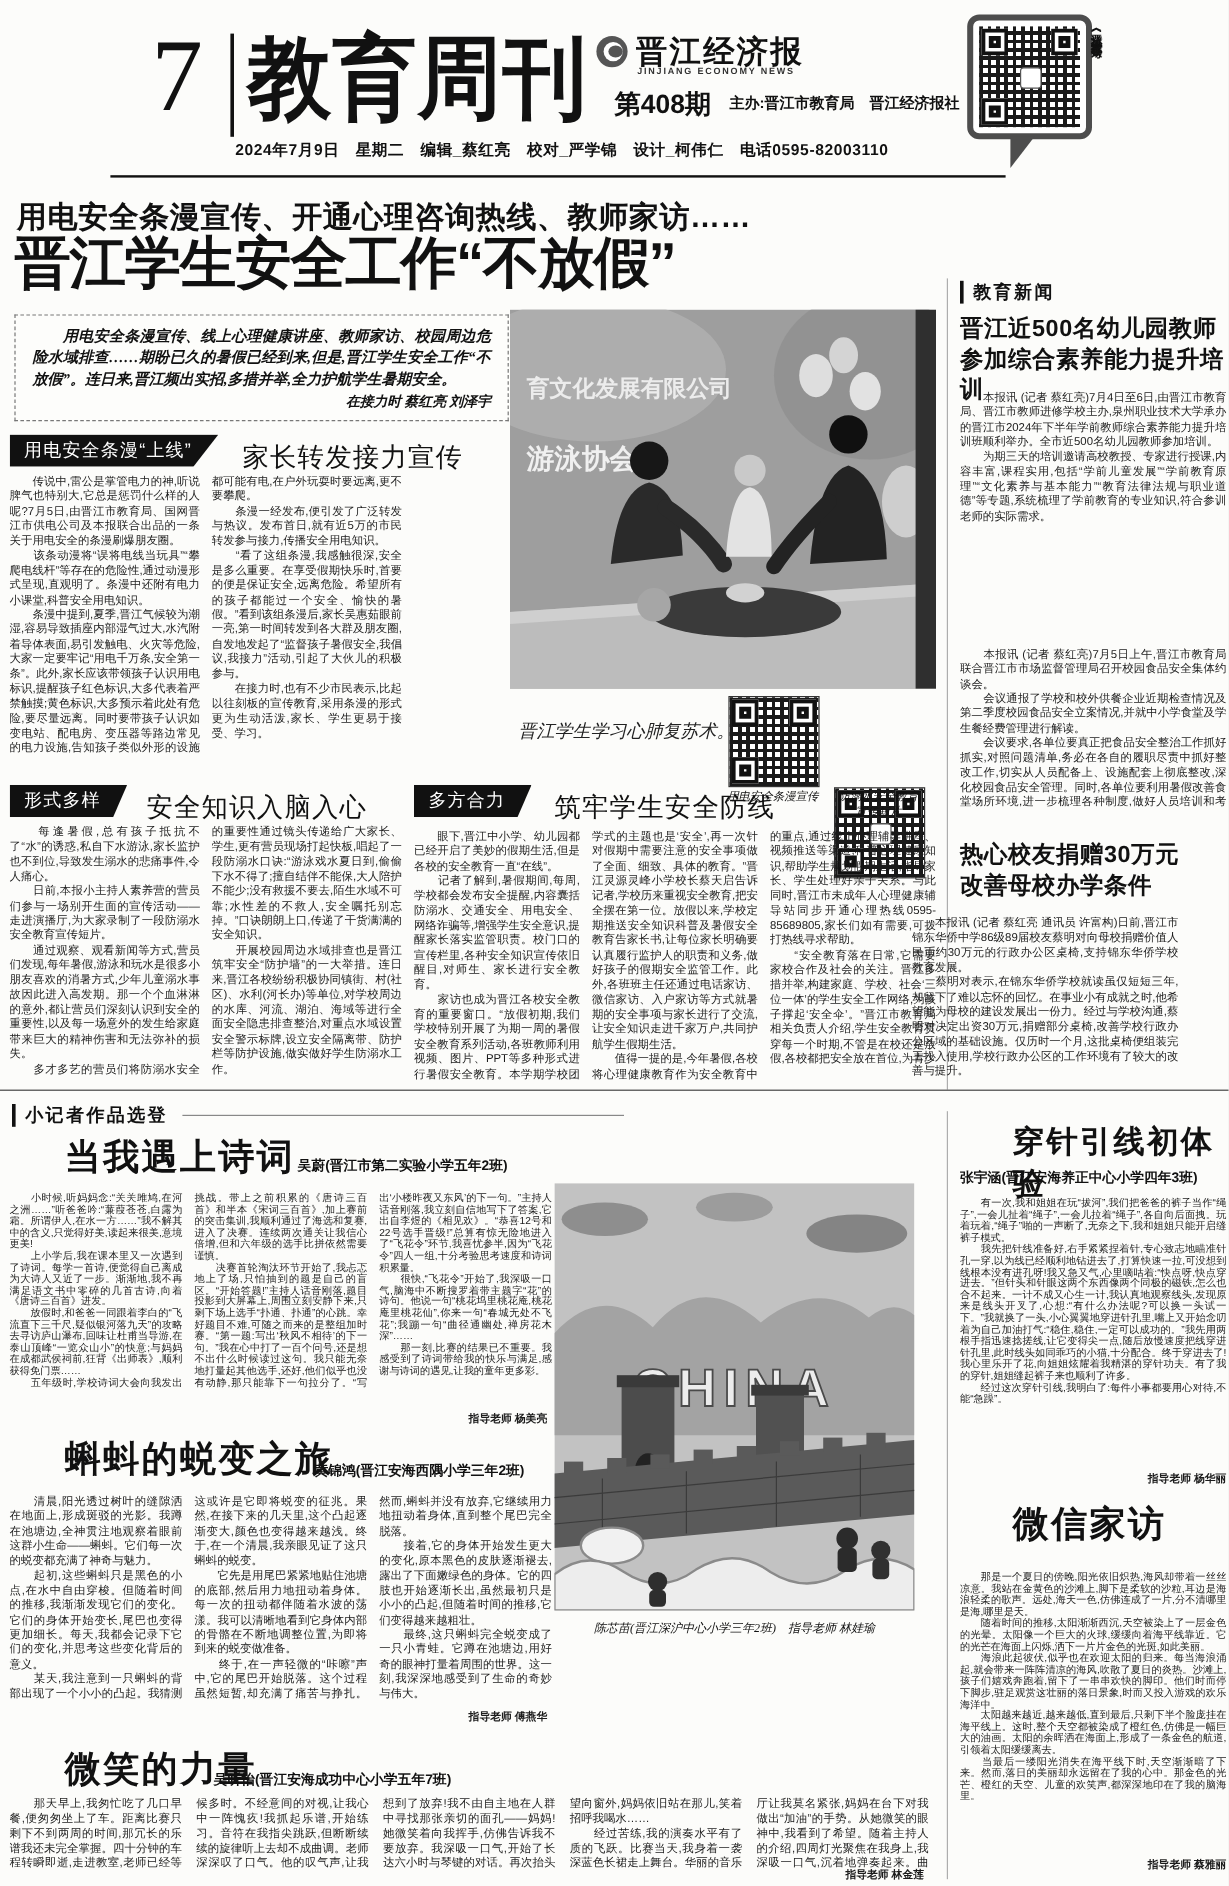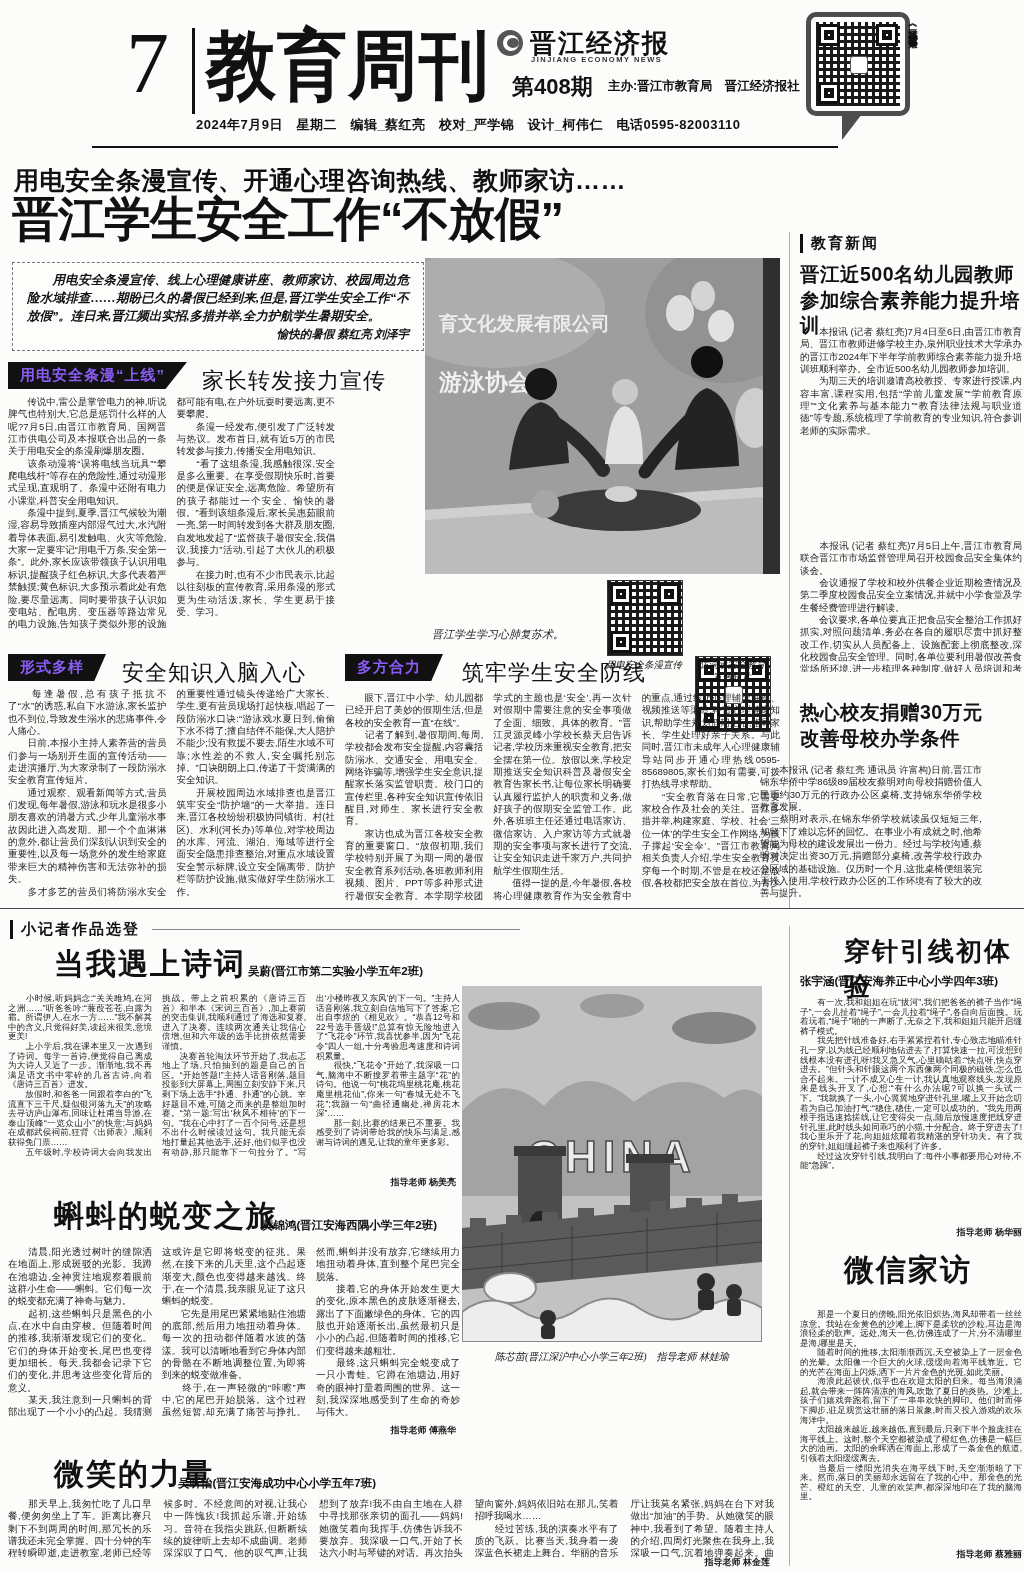"愉快的暑假 蔡红亮 刘泽宇" div.byline { text: 愉快的暑假 -> 在接力时 }
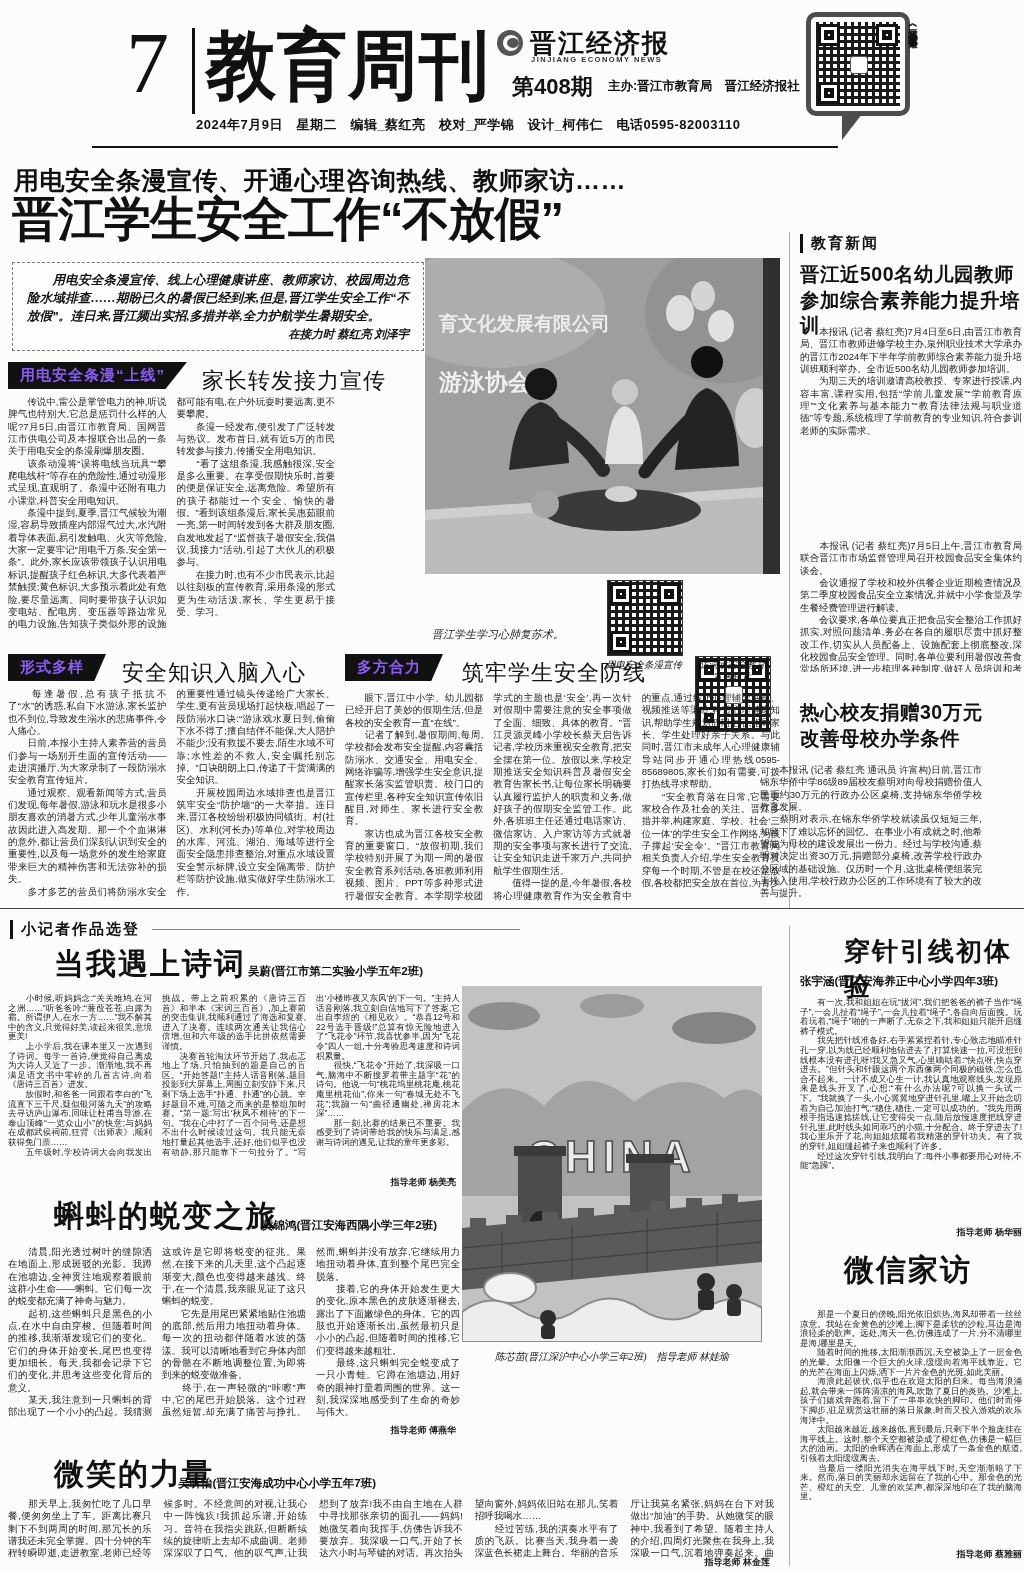"用电安全条漫“上线”" .tag { color: #8b5cf6 -> #ffffff; font-weight: 700 -> 400 }
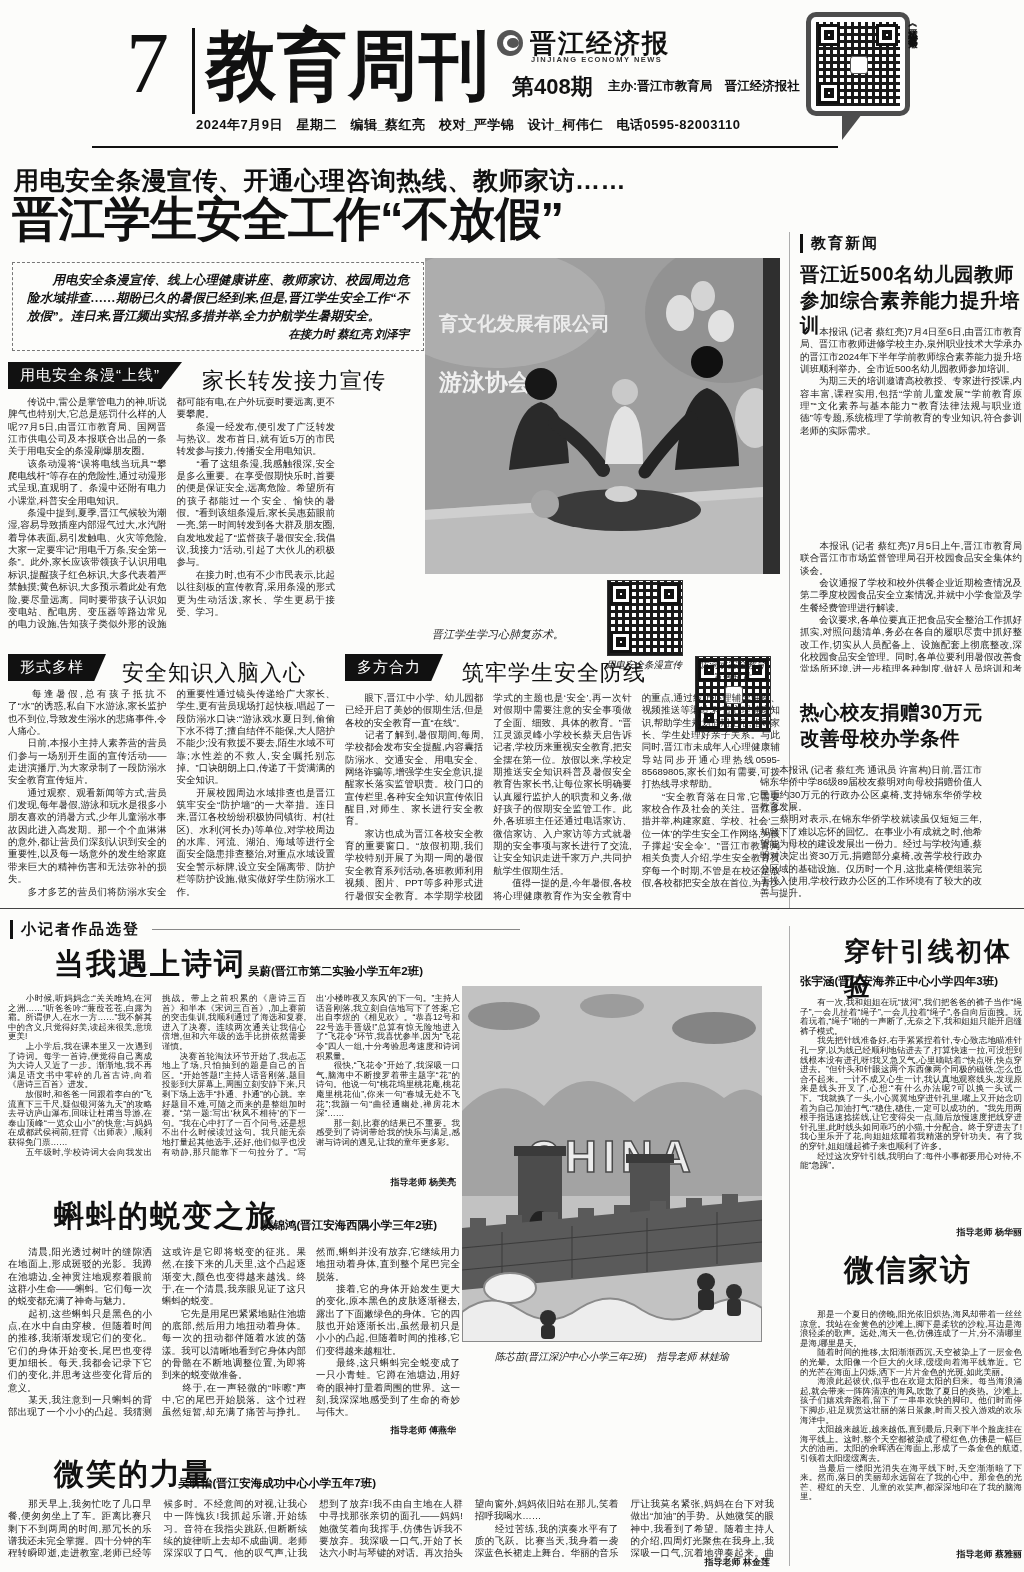"晋江学生学习心肺复苏术。" .photocap { font-size: 11px -> 15px; margin-top: 27px -> none }
